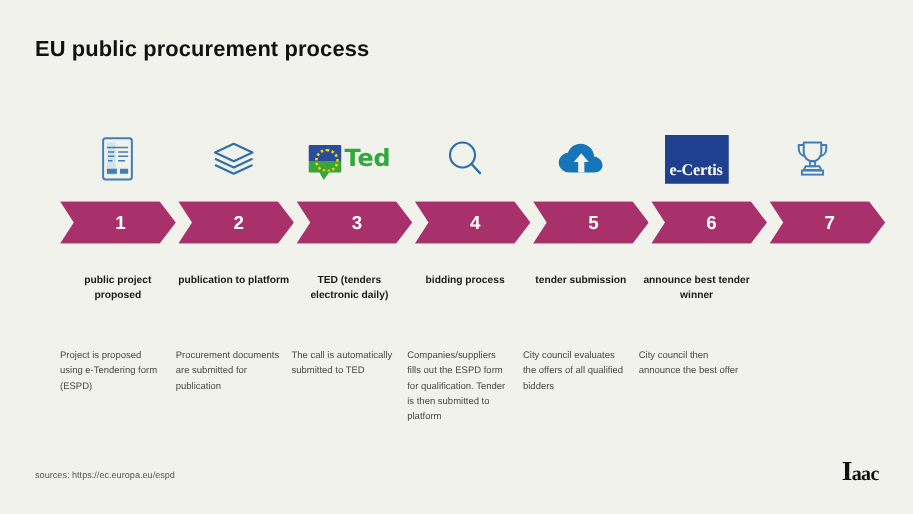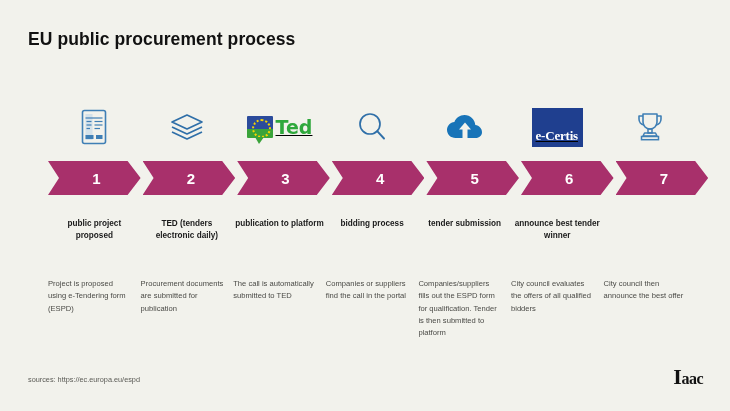"Ted" .cols { text-decoration: underline -> none }
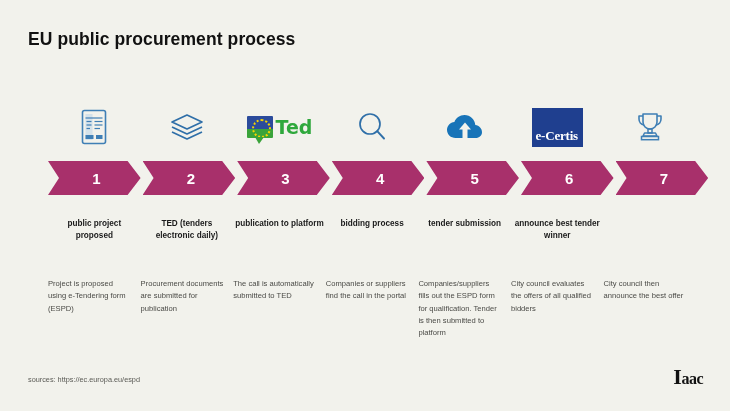"TED (tenders electronic daily)" div.caption { order: before "publication to platform" -> after "publication to platform" }
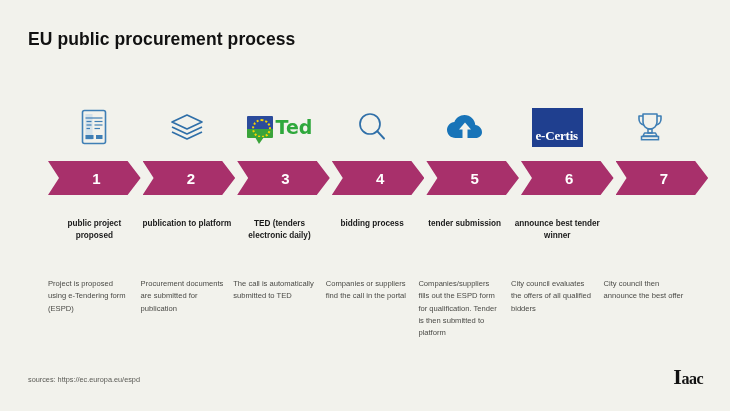"Companies or suppliers find the" div.body-cell { html: <div>Companies or suppliers find the call in the portal</div> -> none }
